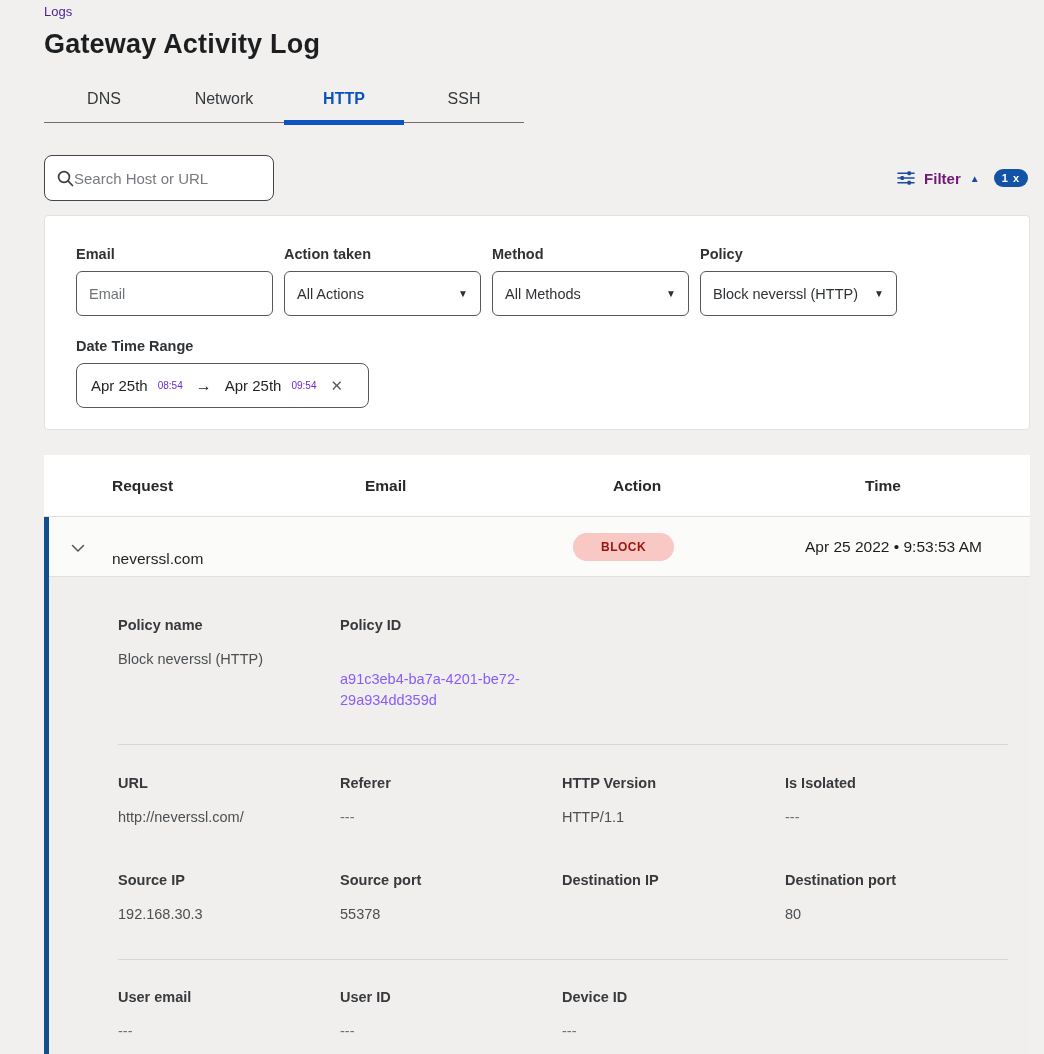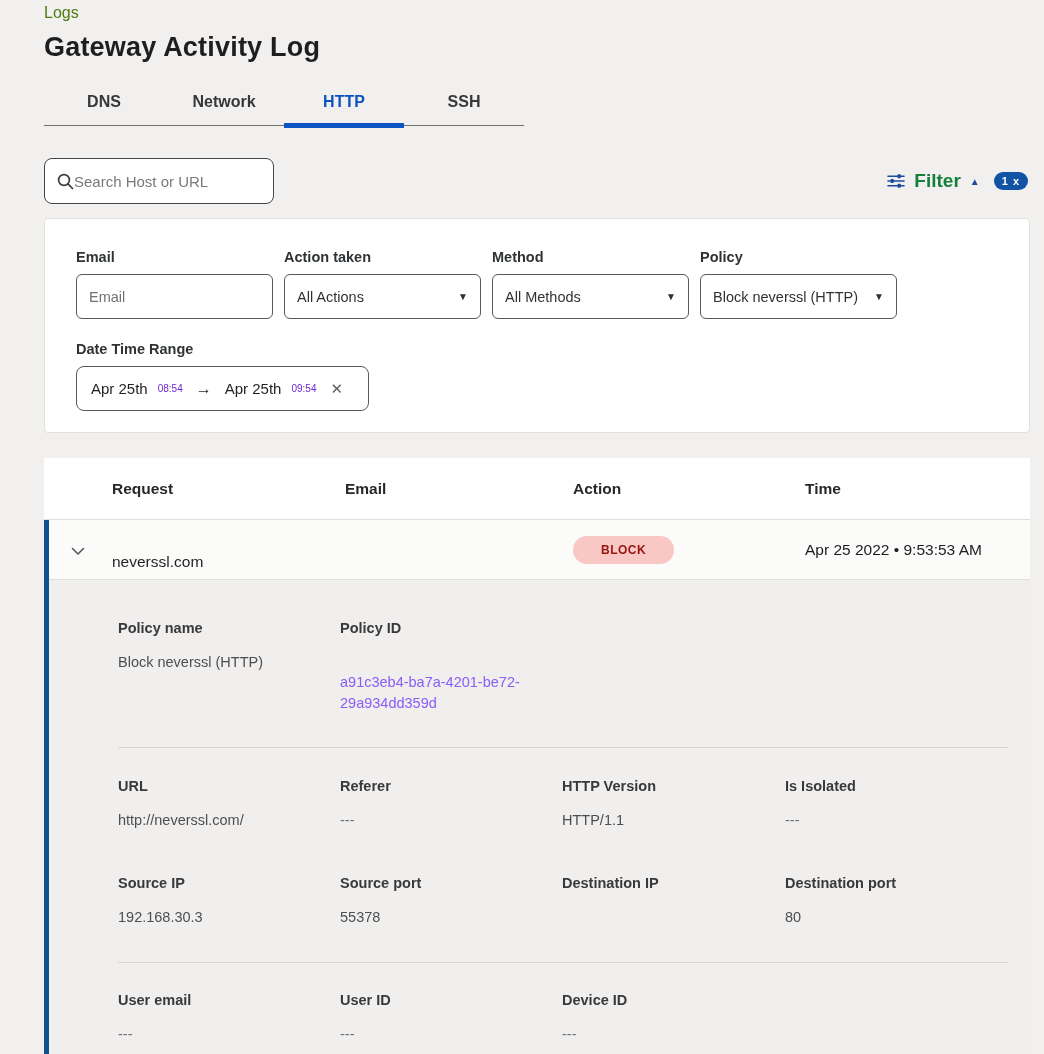"Logs" .breadcrumb { color: #4d7c0f -> #4c1d95; font-size: 16px -> 13px }
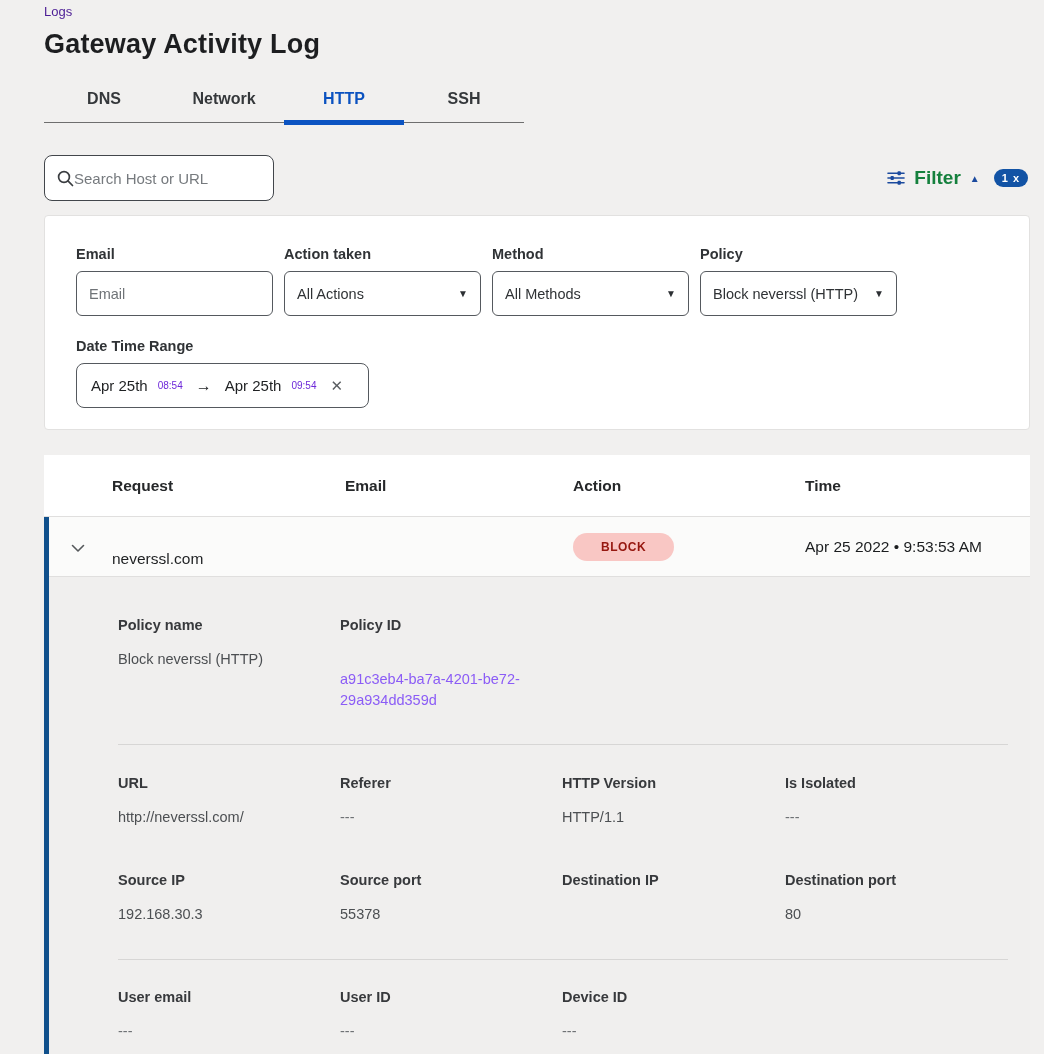"DNS" .tab { font-weight: bold -> none }
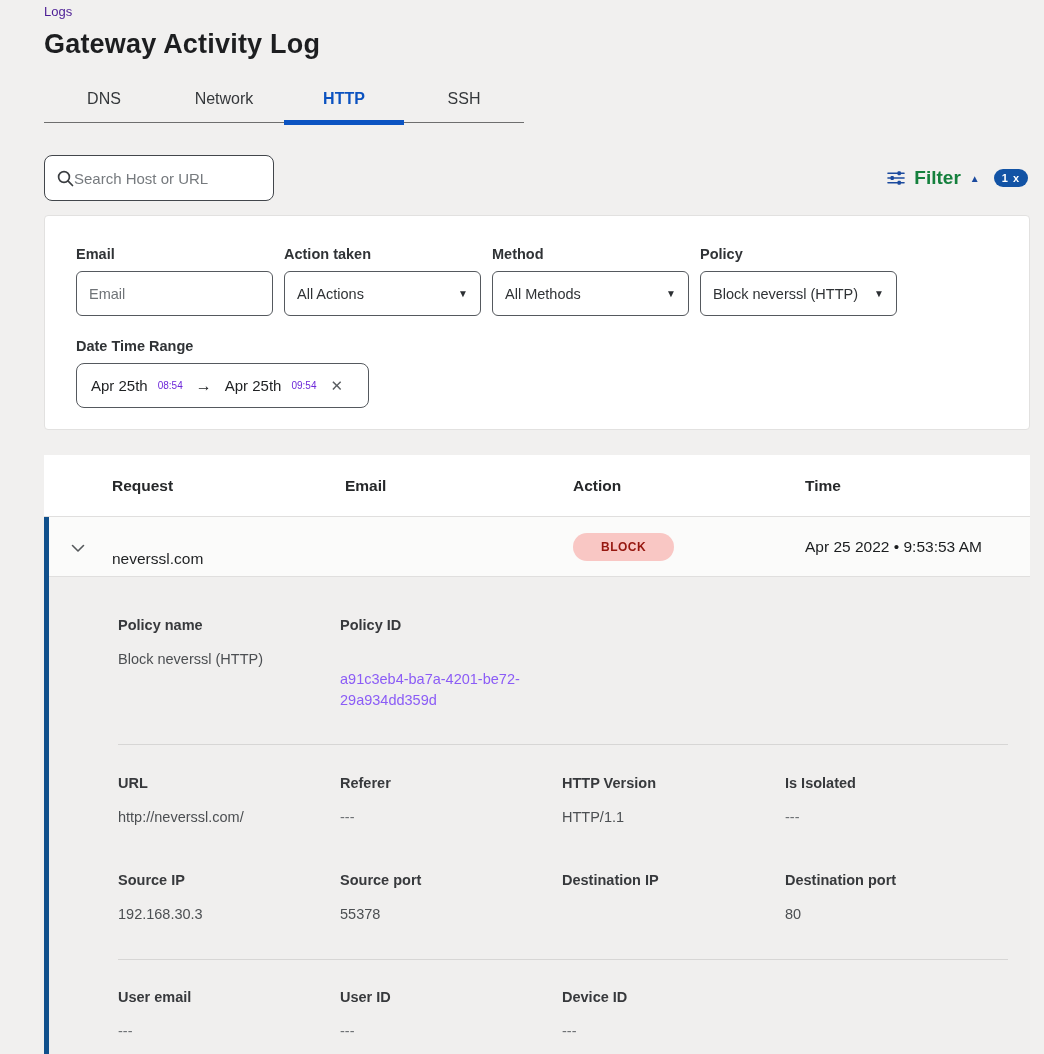"Filter" .filter-label { color: #15803d -> #701a75; font-size: 19px -> 15px }
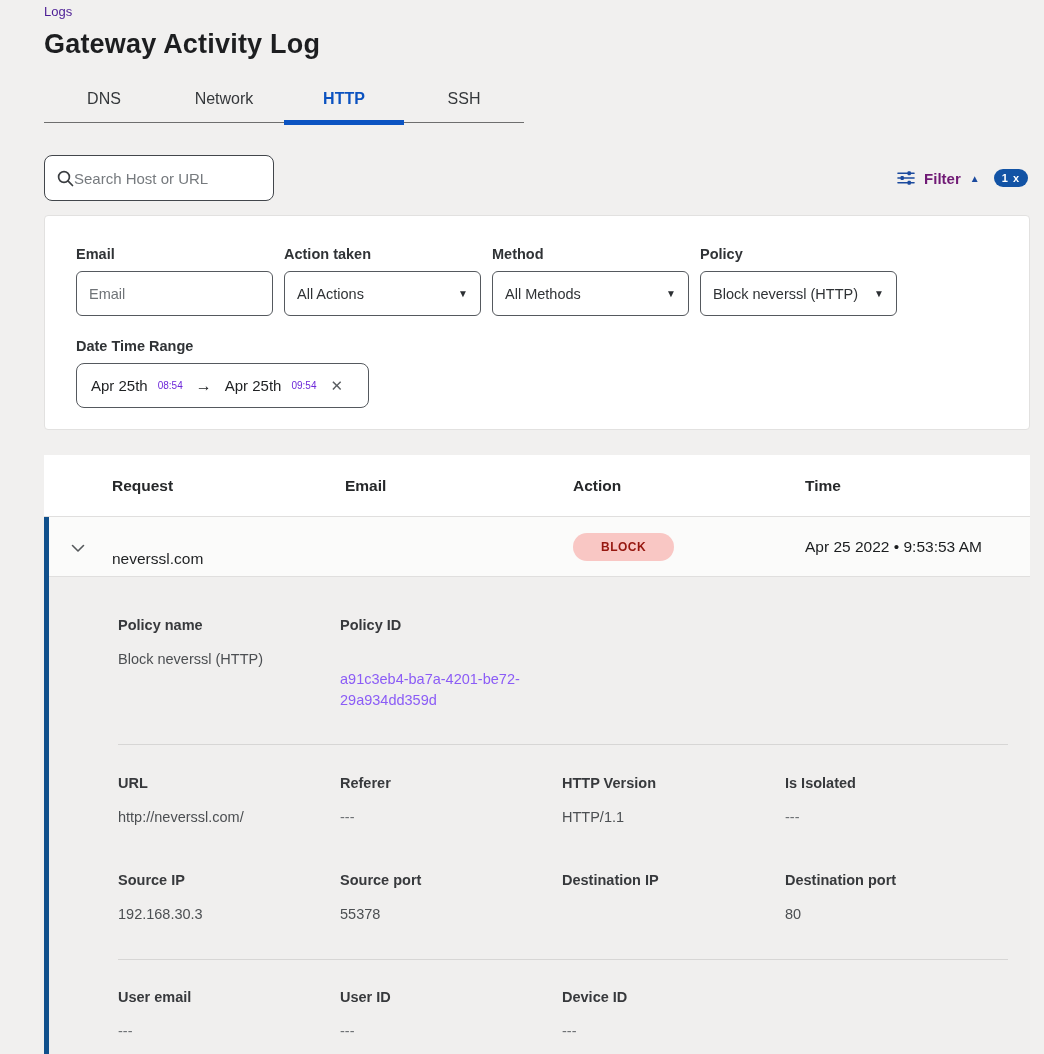"Request" .table-header { gap: none -> 20px }
